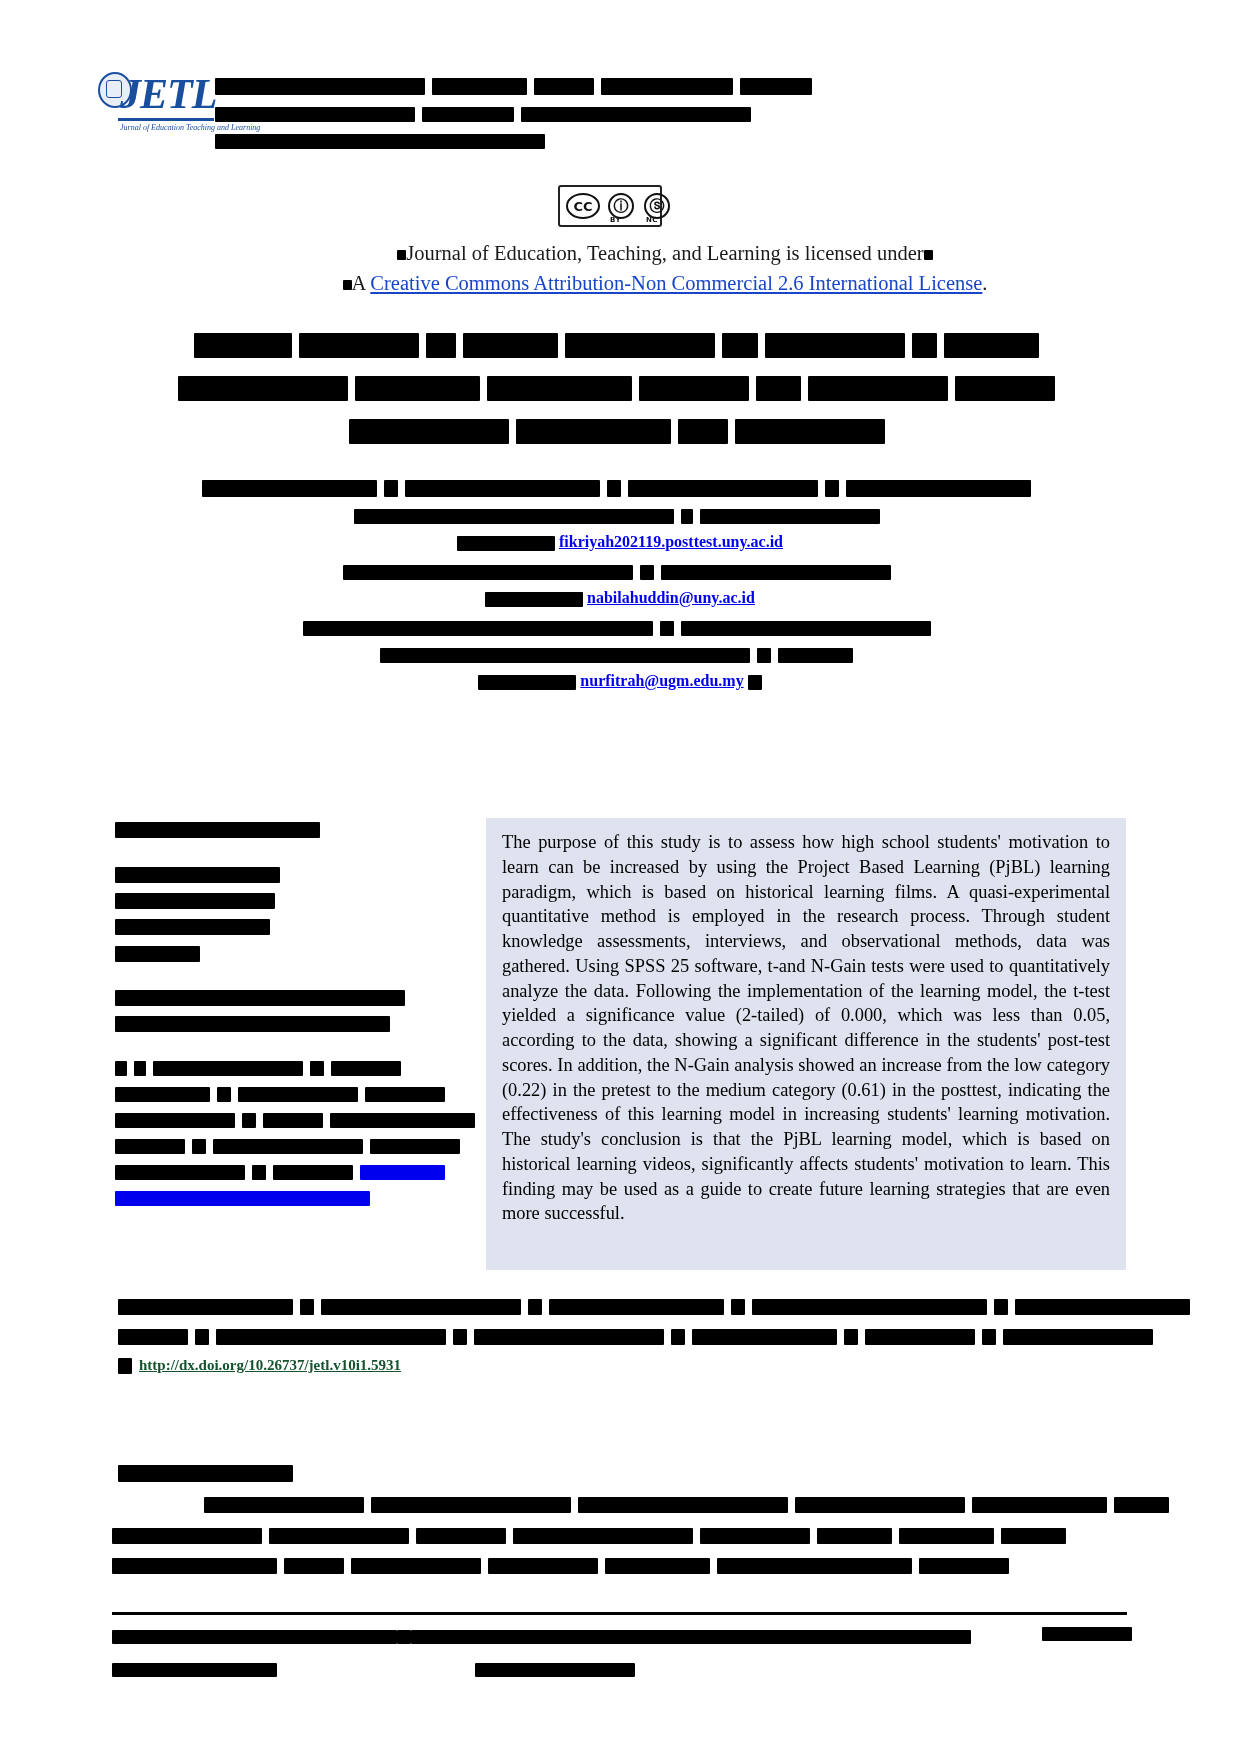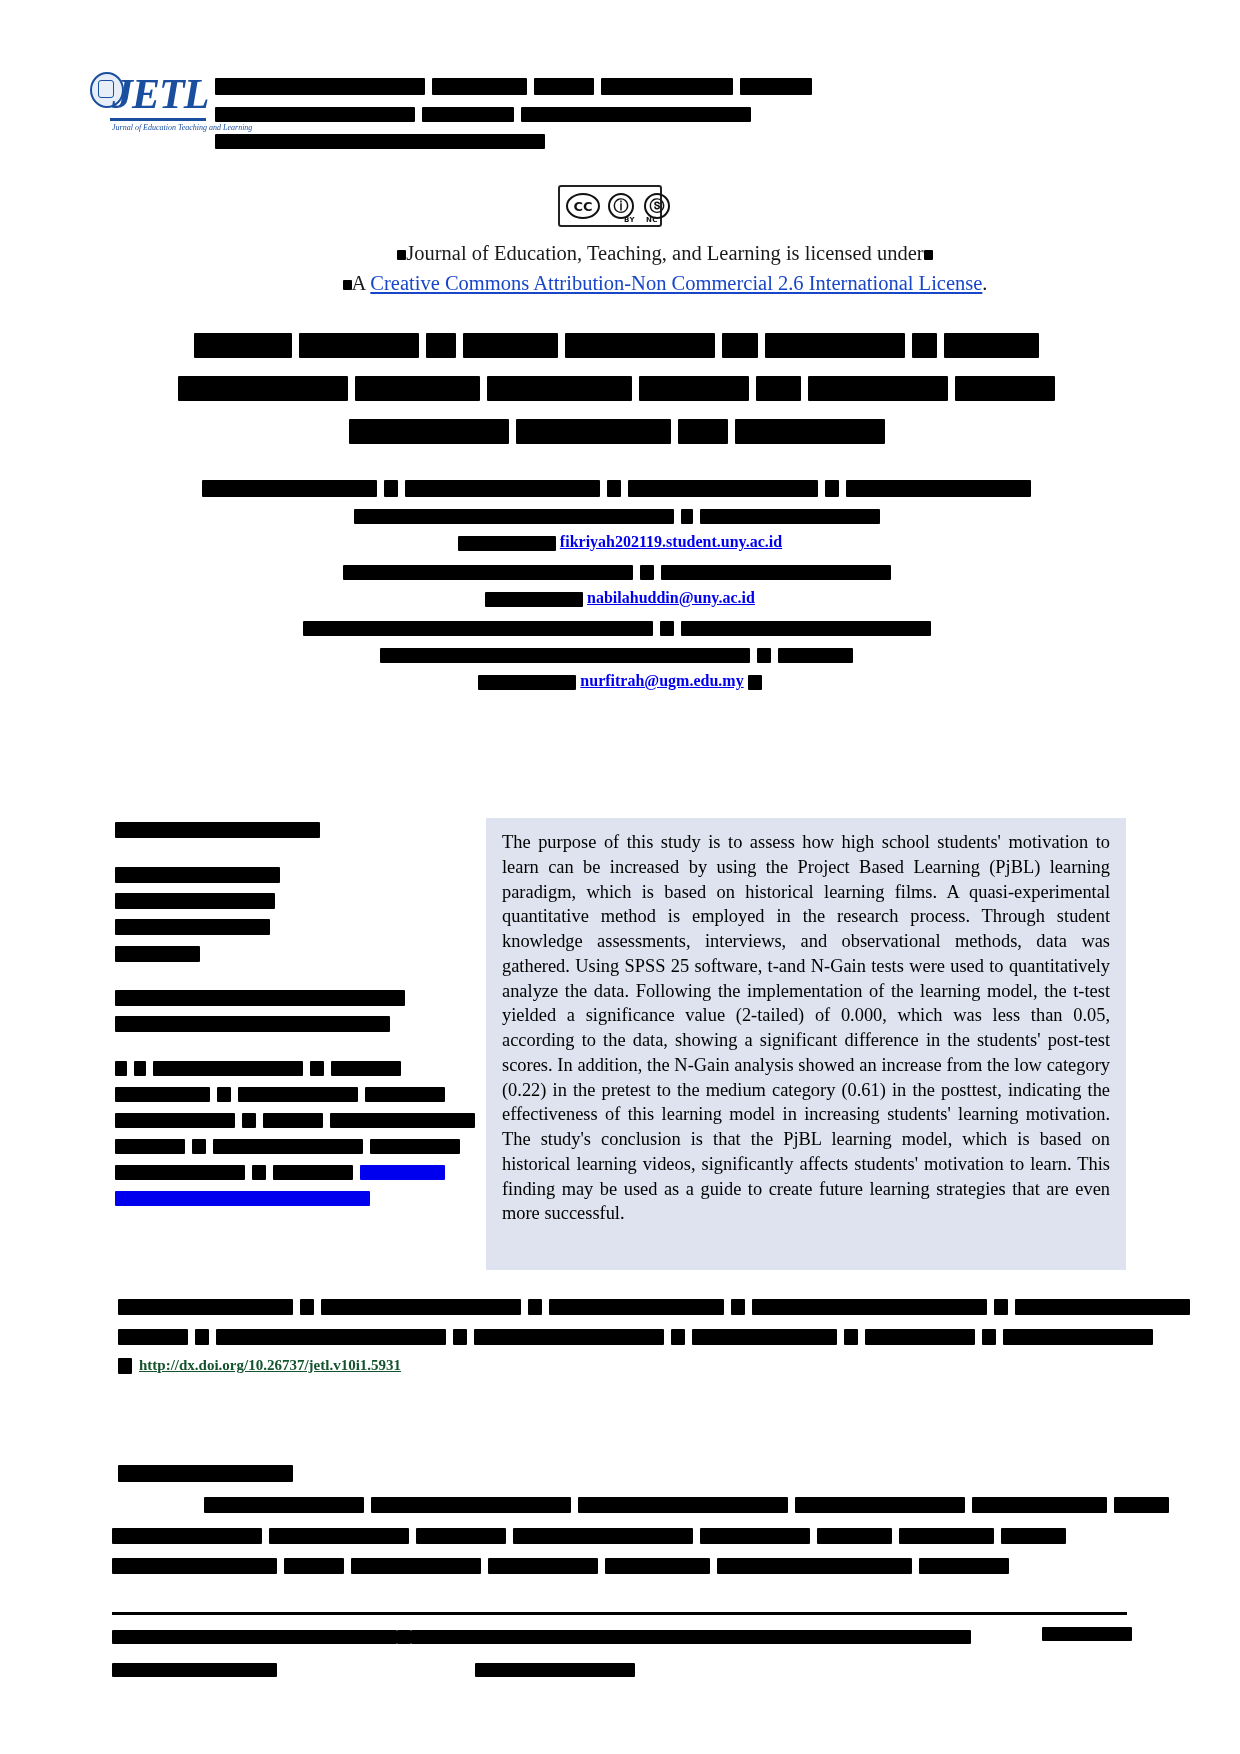"JETL" .logo { left: 0 -> 8px }
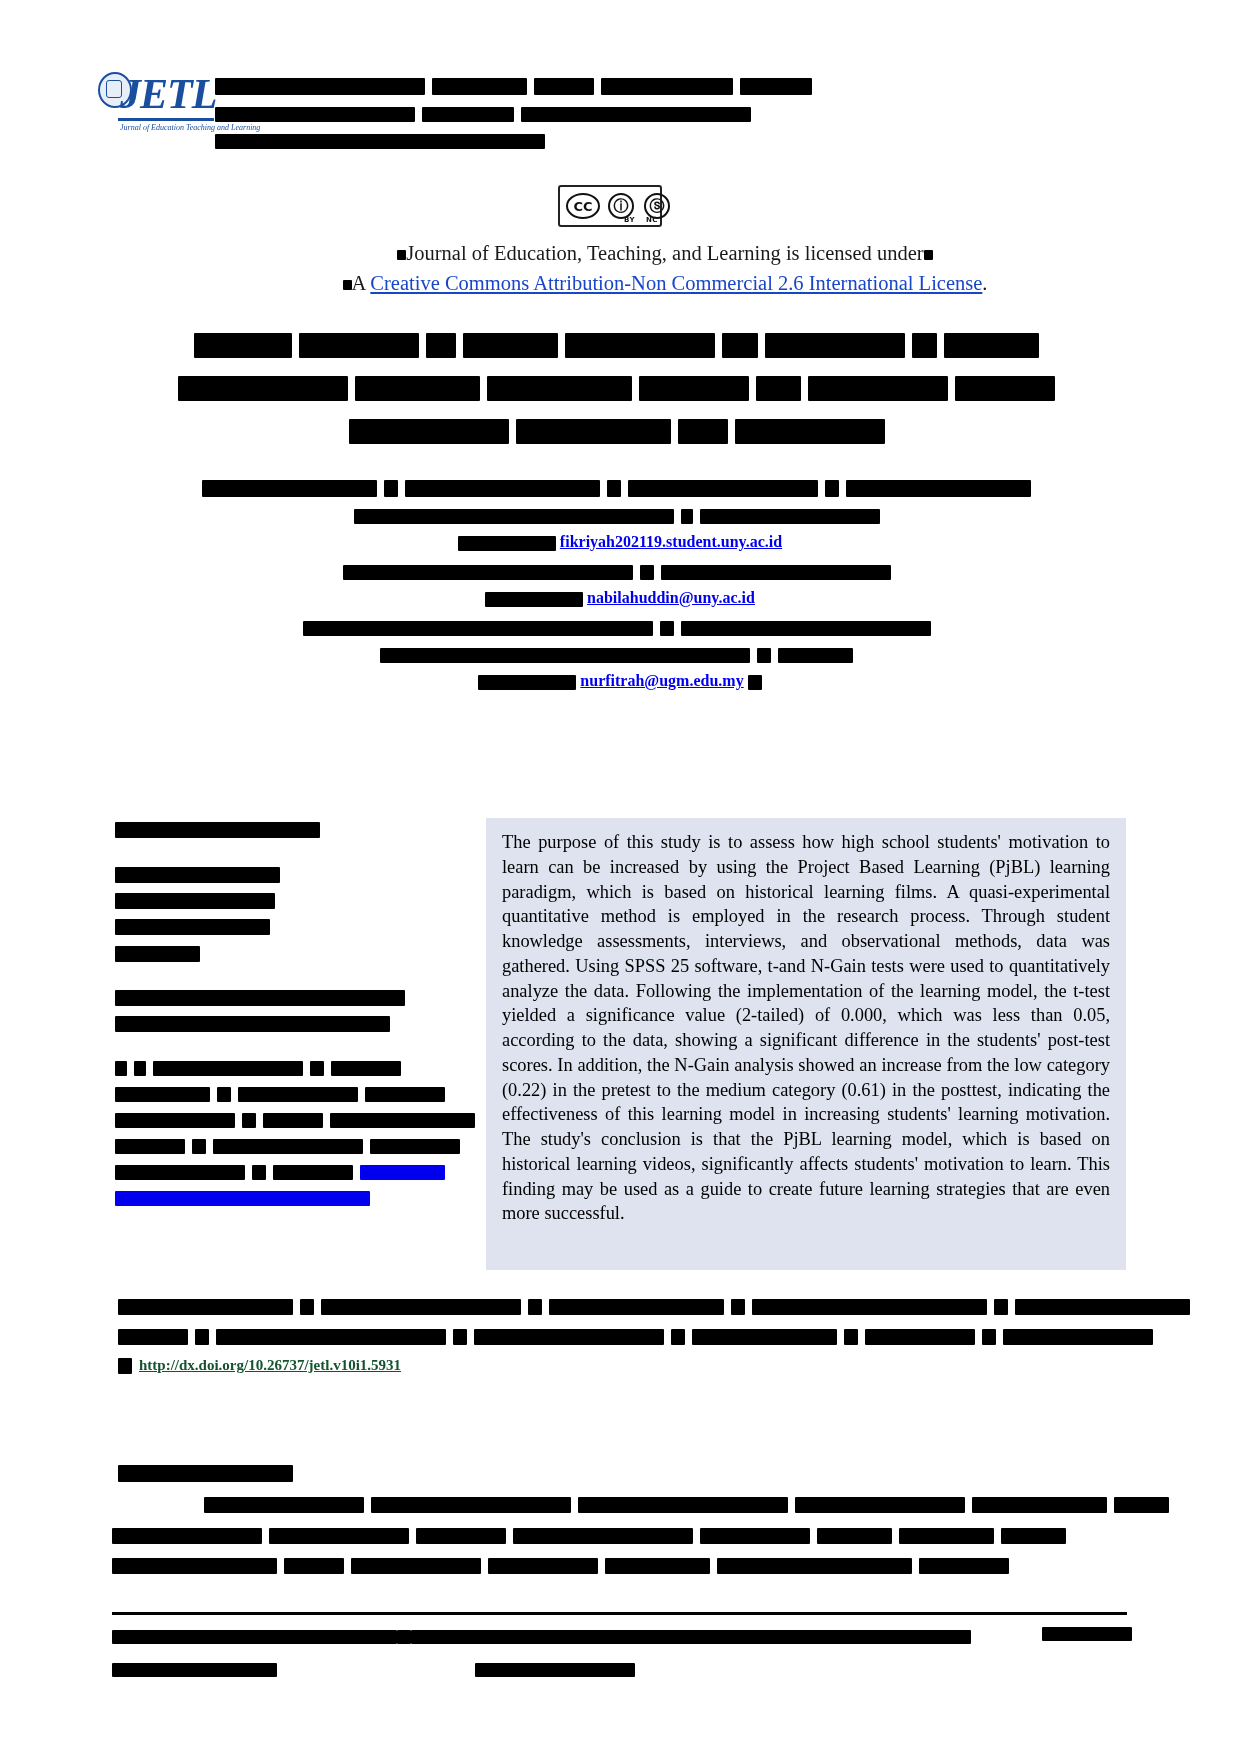"BY" .cc-badge .cap-by { left: 64px -> 50px }
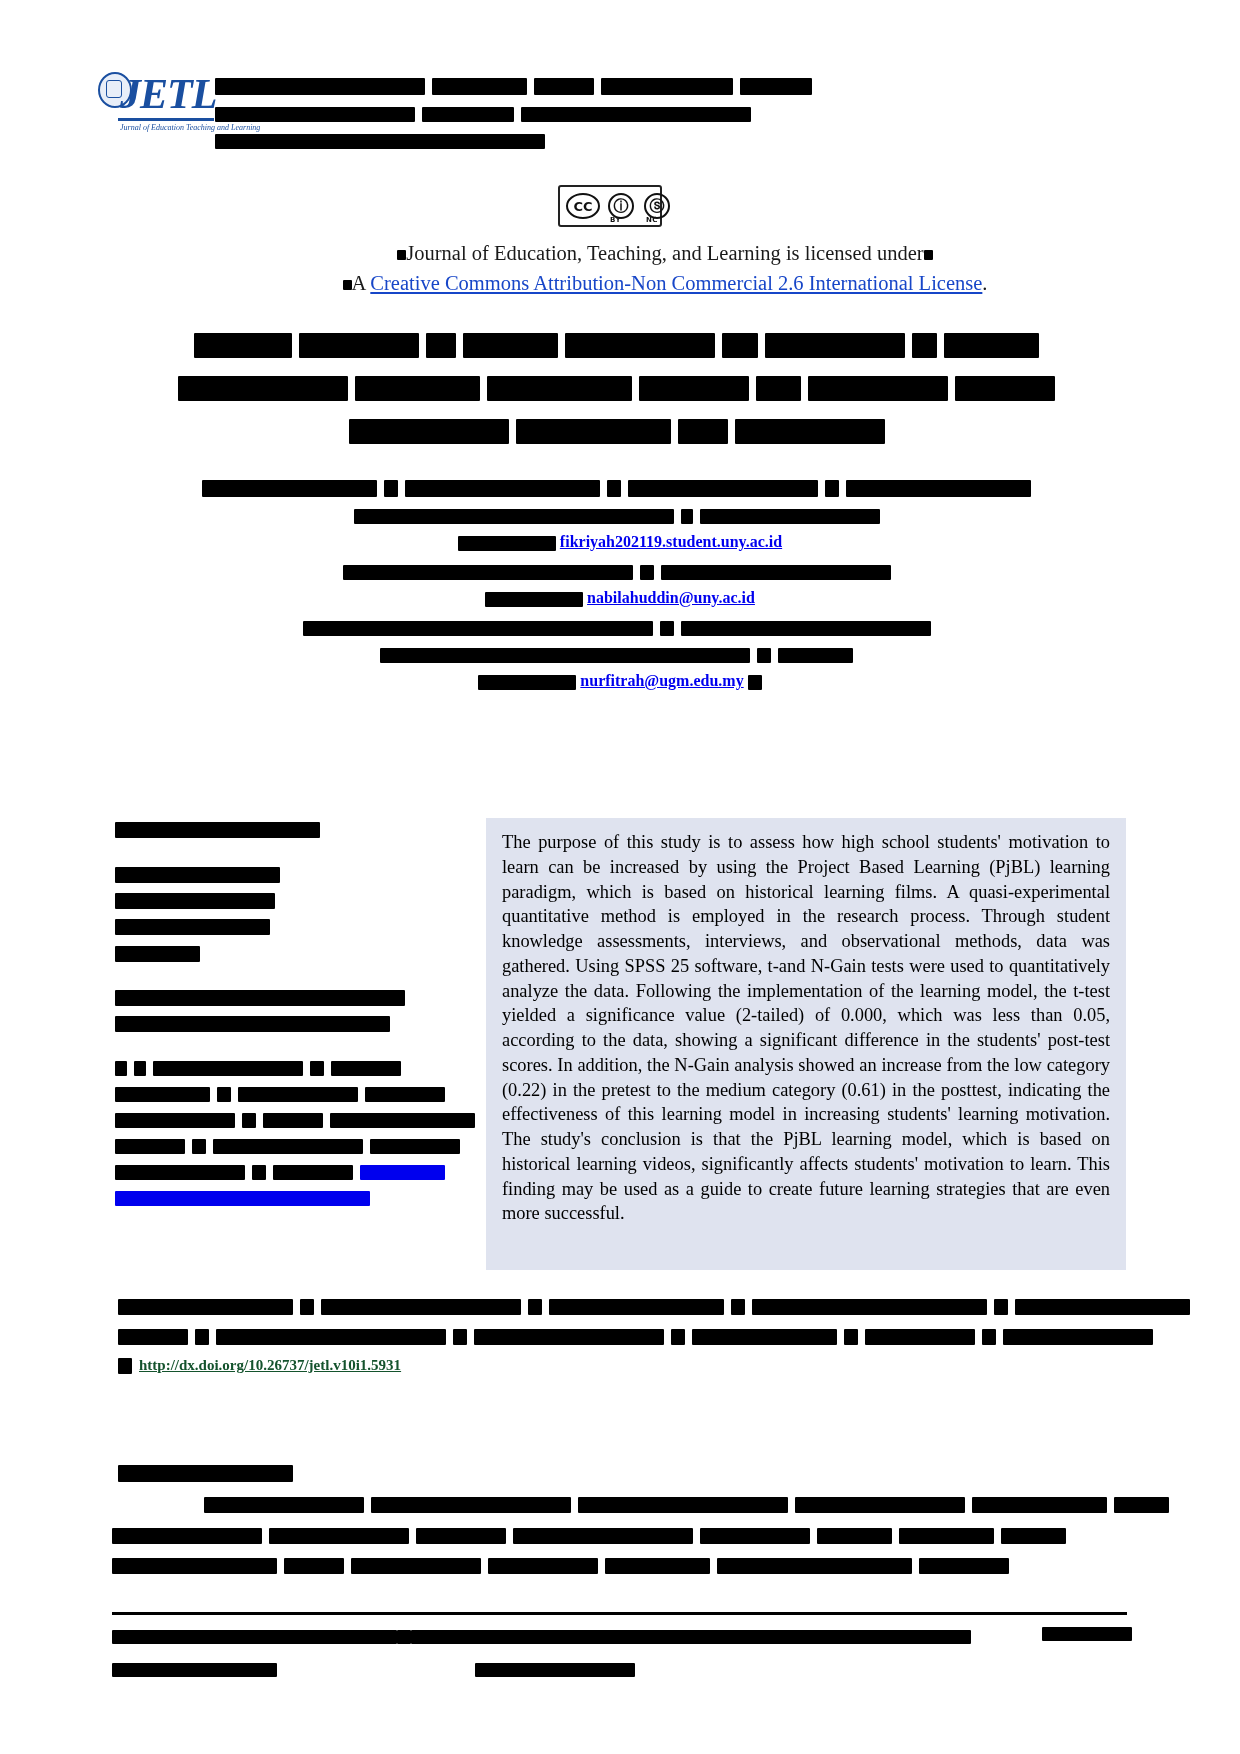"fikriyah202119.student.uny.ac.id" a.lic-link { text: fikriyah202119.student.uny.ac.id -> fikriyah202119.posttest.uny.ac.id }
